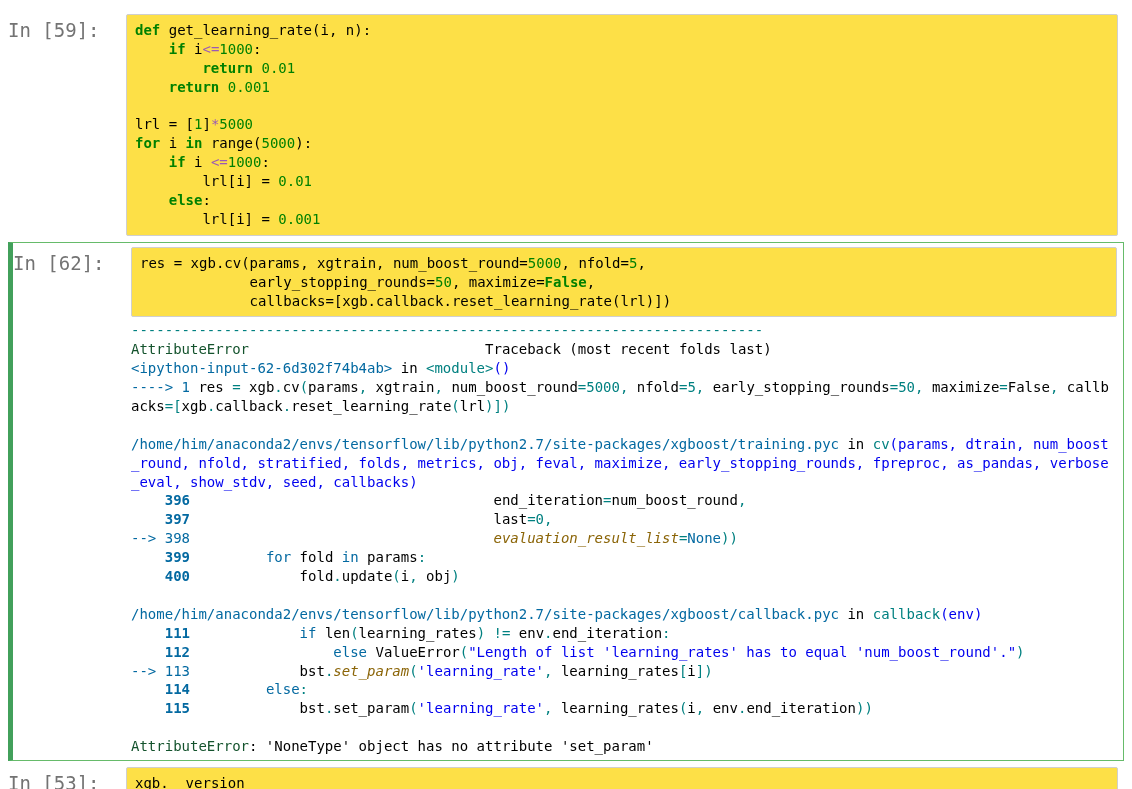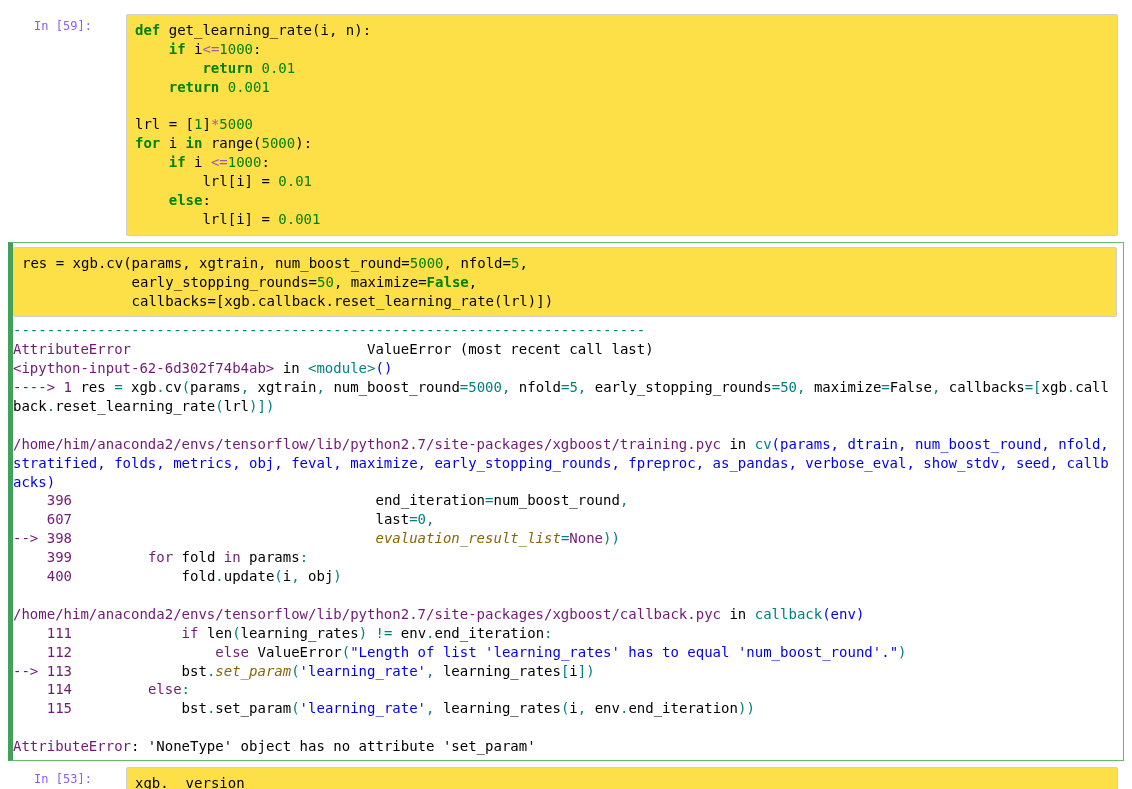"In [59]:" .prompt { color: #8b5cf6 -> #737373; font-size: 12px -> 19px; text-align: center -> left }
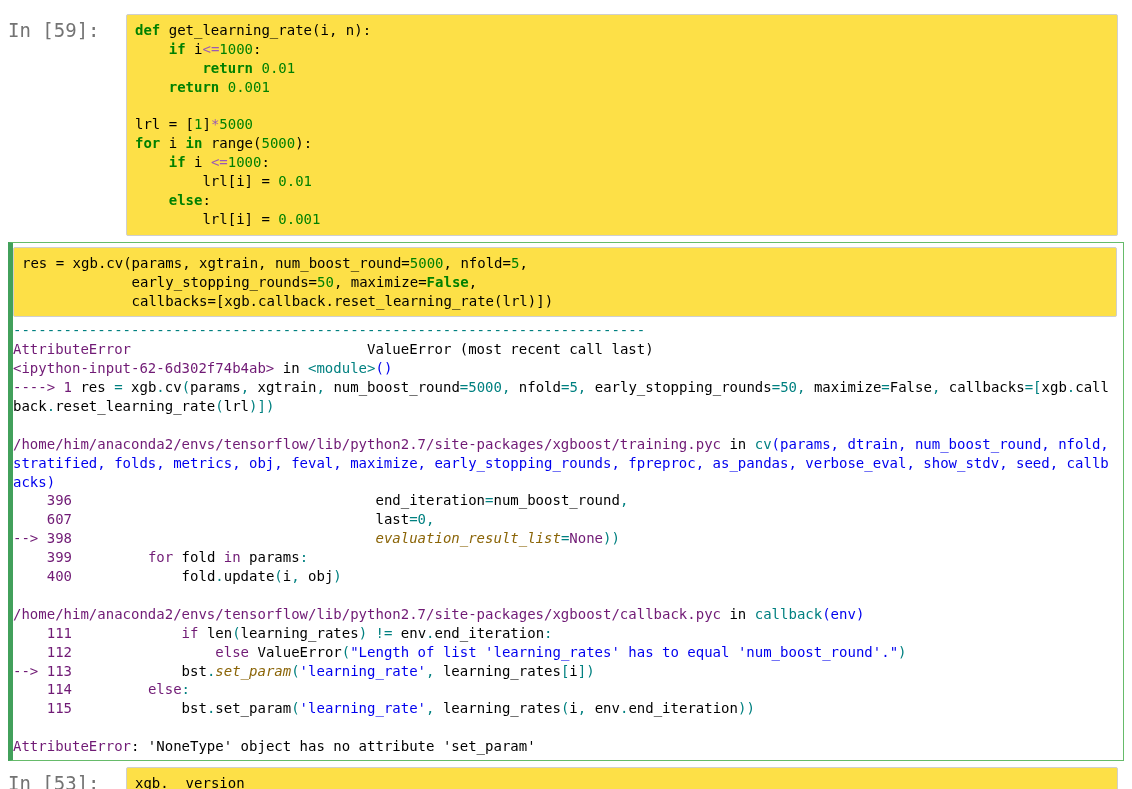"In [62]:" div.prompt { html: none -> <div>In [62]:</div> }
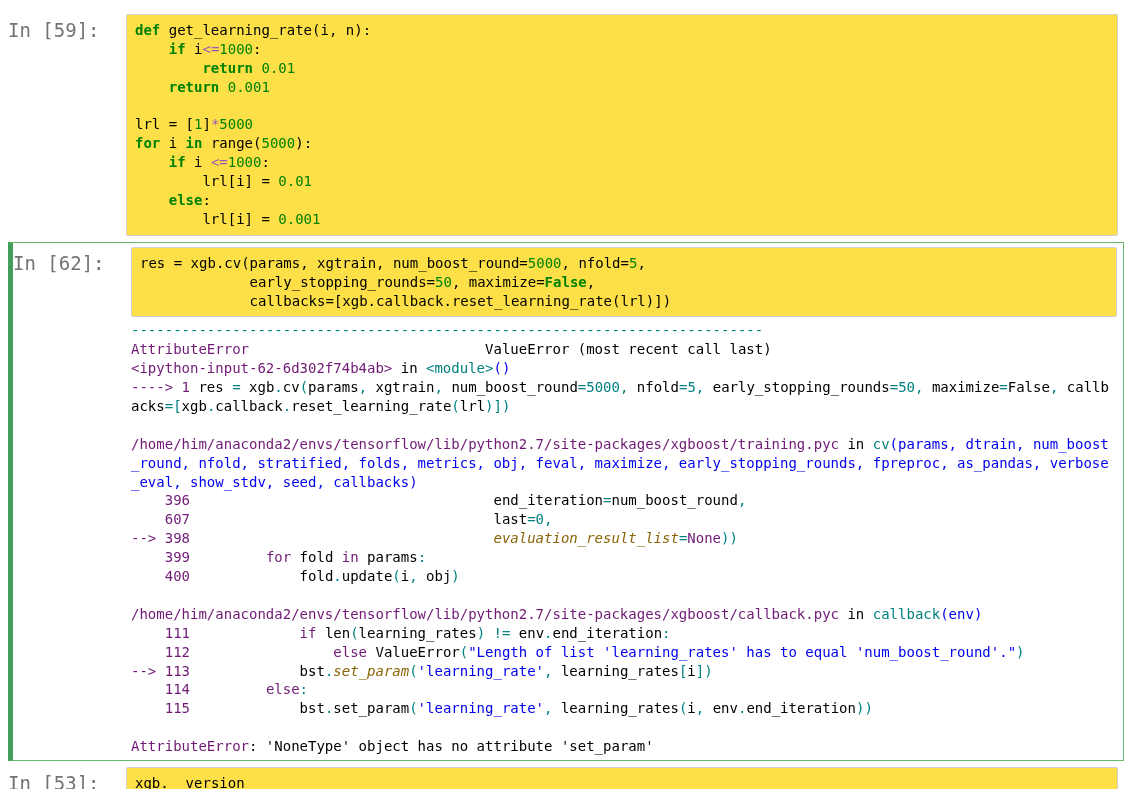"AttributeError" .tb-red { color: #701a75 -> #14532d }
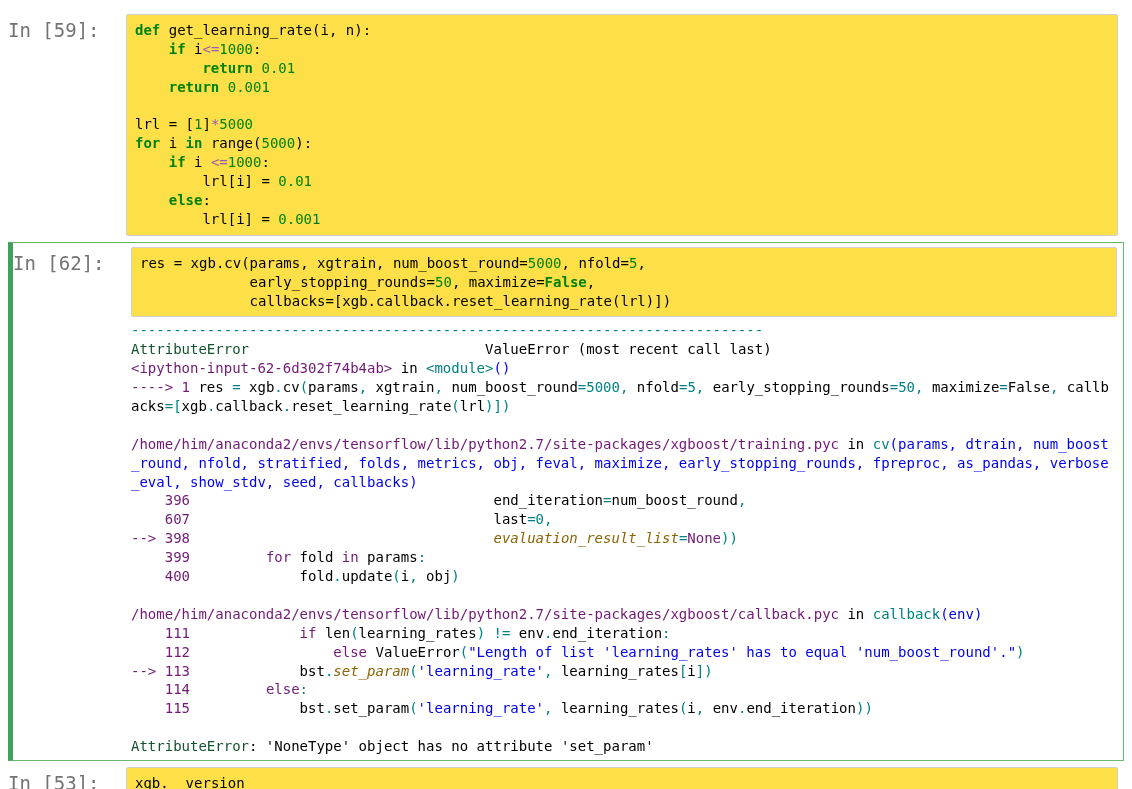"ValueError (most recent call last)" span { text: ValueError (most recent call -> Traceback (most recent folds }
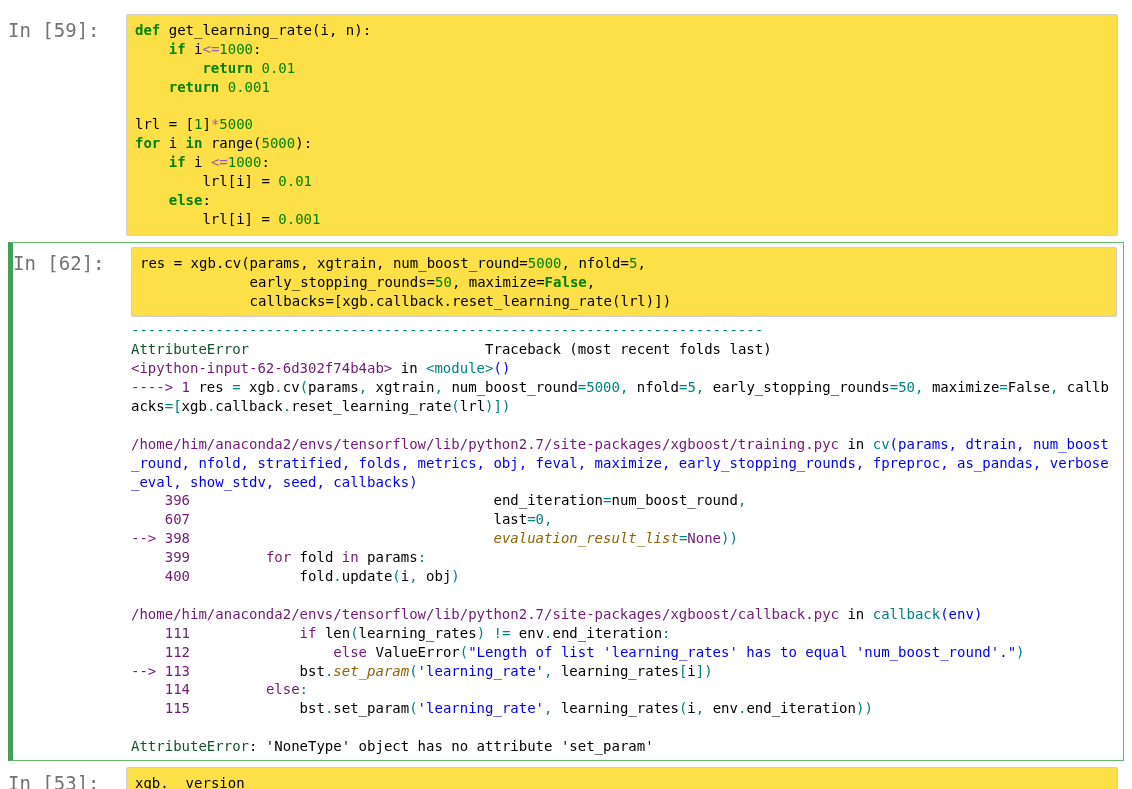"<ipython-input-62-6d302f74b4ab>" .tb-green { color: #701a75 -> #0369a1 }
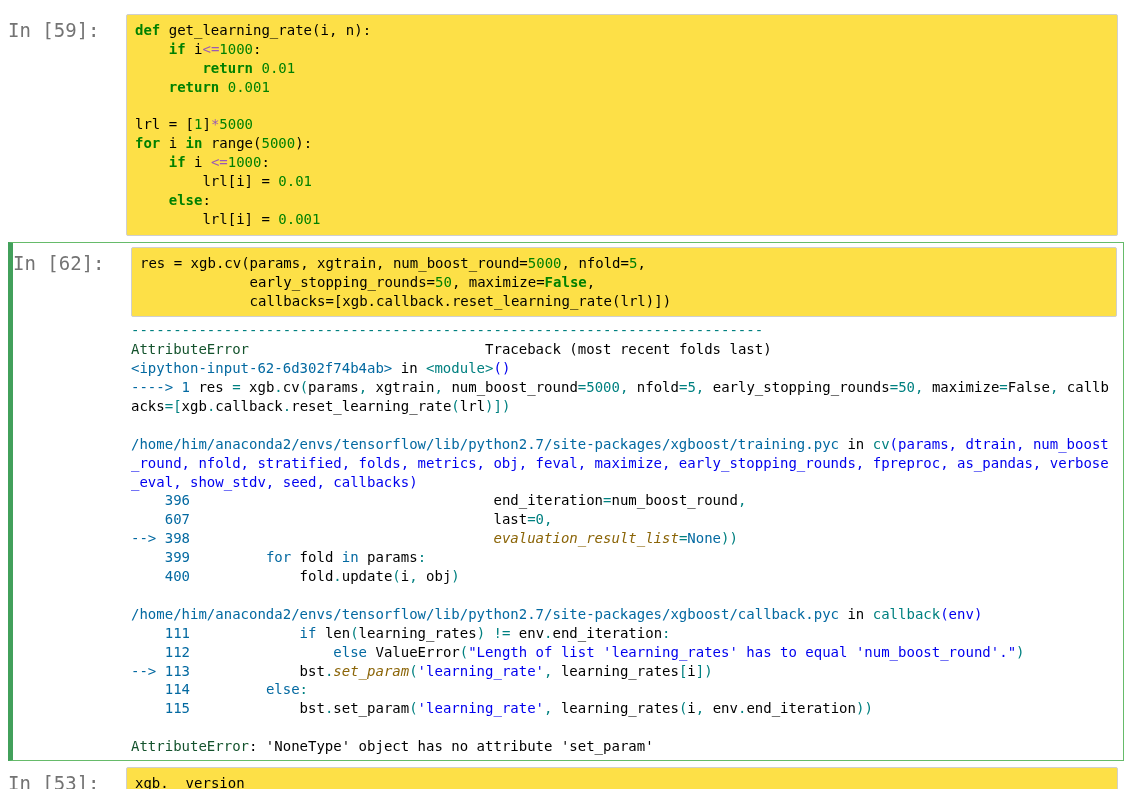"396" .tb-bold { font-weight: normal -> bold }
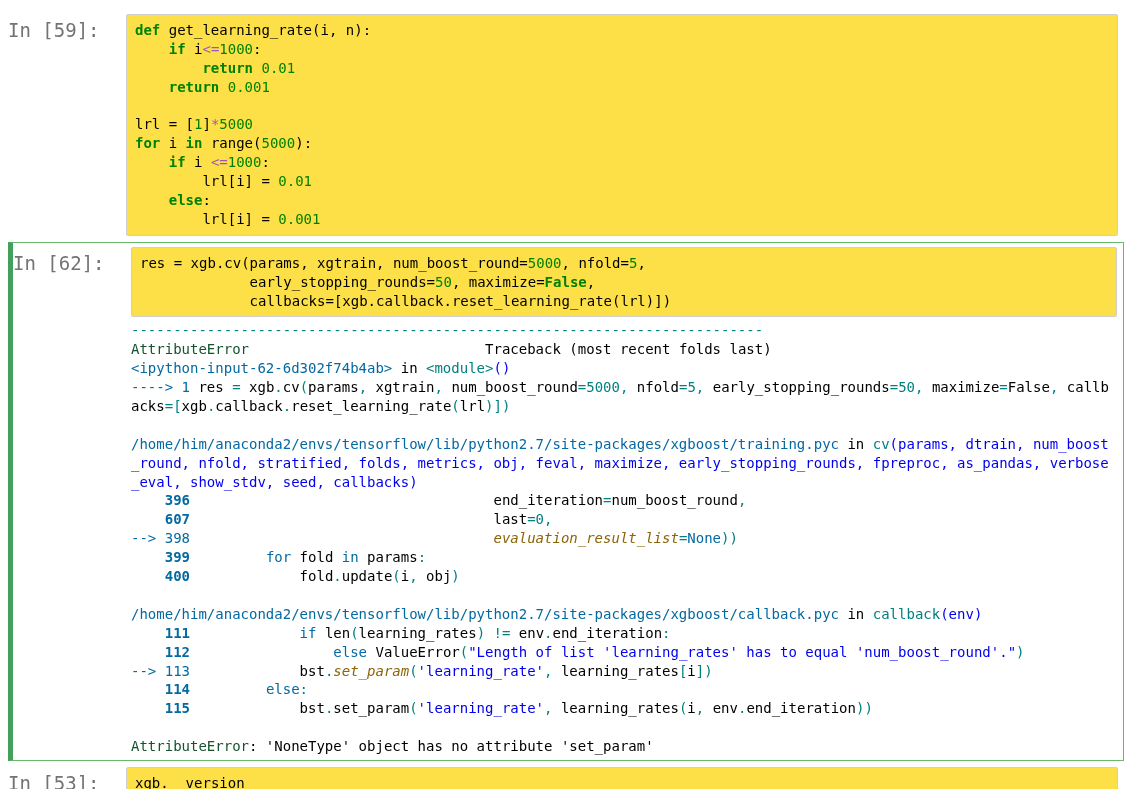"607" span.tb-green { text: 607 -> 397 }
